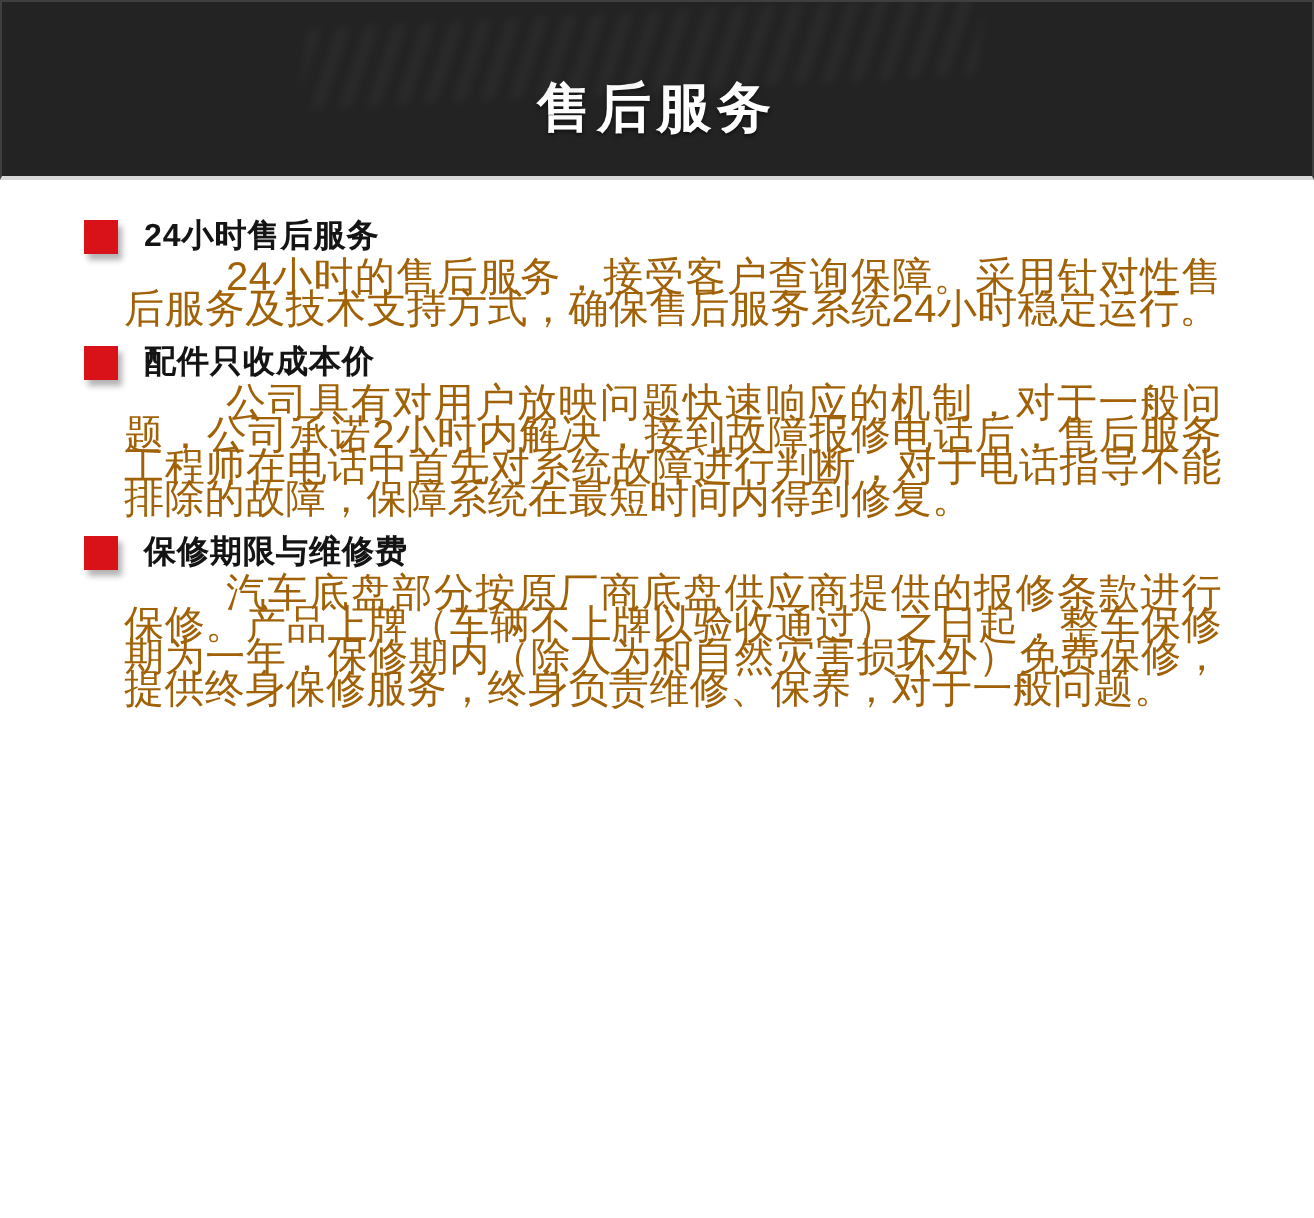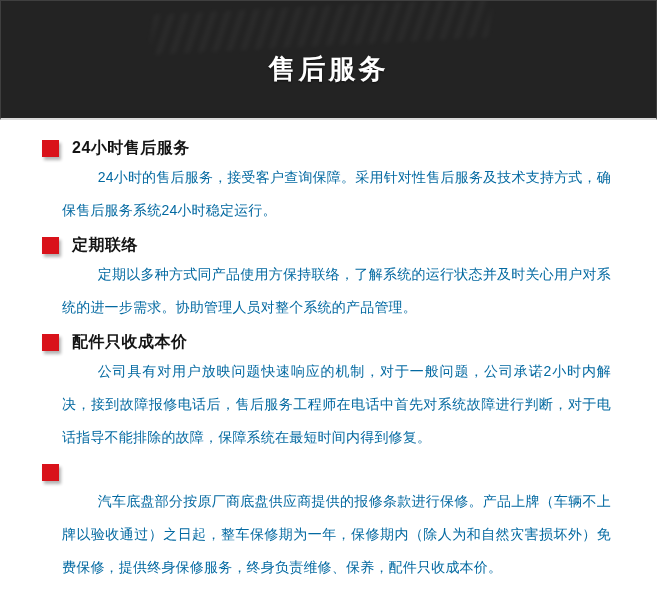"售后服务" .header { height: 120px -> 90px }
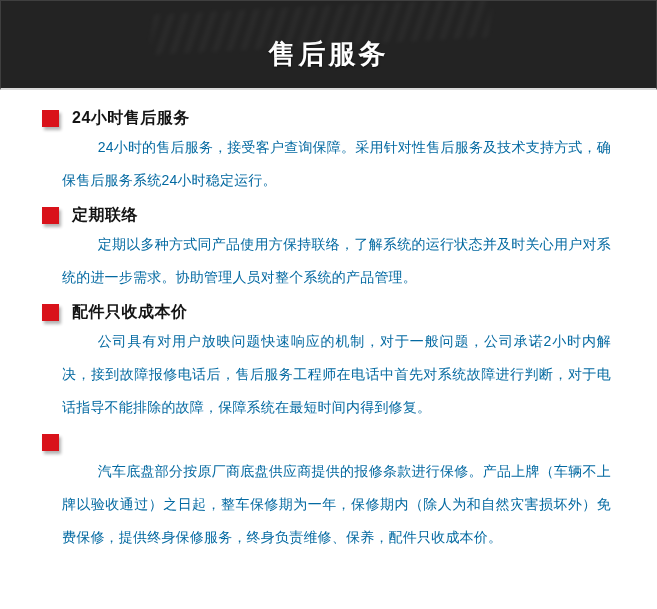"24小时的售后服务，接受客户查询保障。采用针对性售后服务及技术支持方式，确保售后" .para { color: #0369a1 -> #a16207; font-size: 14px -> 20px; line-height: 33px -> 16px }
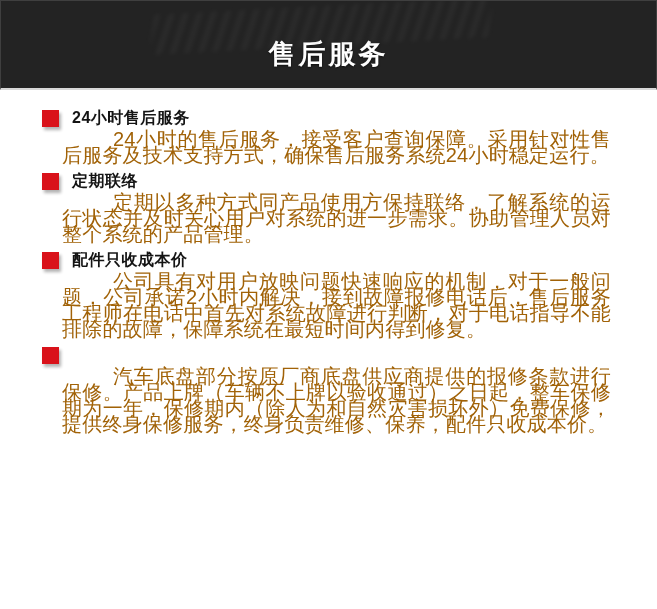"定期联络" div.section { html: <div> <div> <span></span> <span>定期联络</span> </div> <p>定期以多种方式同产品使用方保持联络，了解系统的运行状态并及时关心用户对系统的进一步需求。协助管理人员对整个系统的产品管理。</p> </div> -> none }
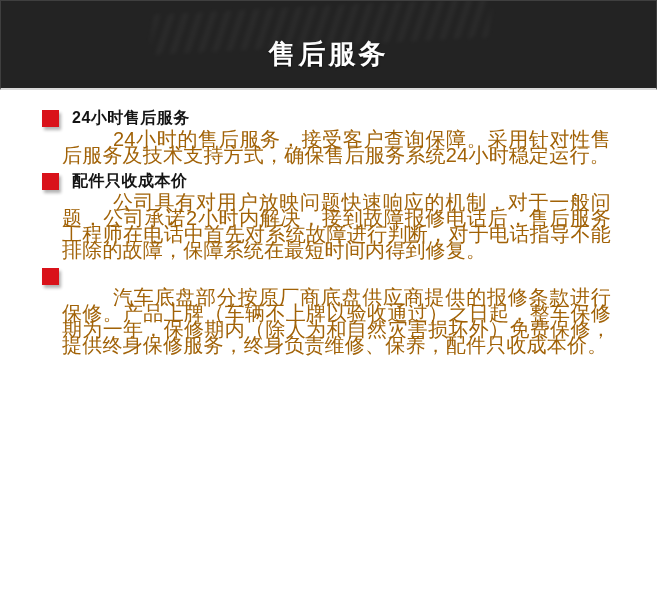"保修期限与维修费" span.heading-text { html: none -> <span>保修期限与维修费</span> }
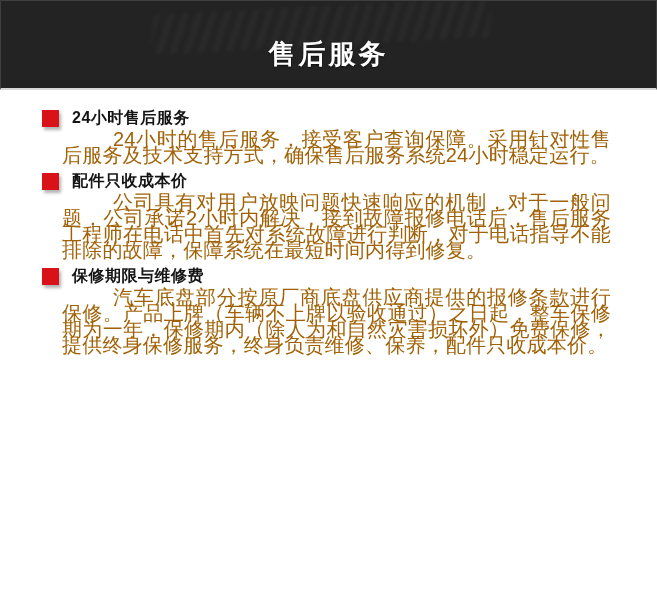"汽车底盘部分按原厂商底盘供应商提供的报修条款进行保修。产品上牌（车辆不上牌以验收" p.para { text: 配件只收成本价 -> 对于一般问题 }
